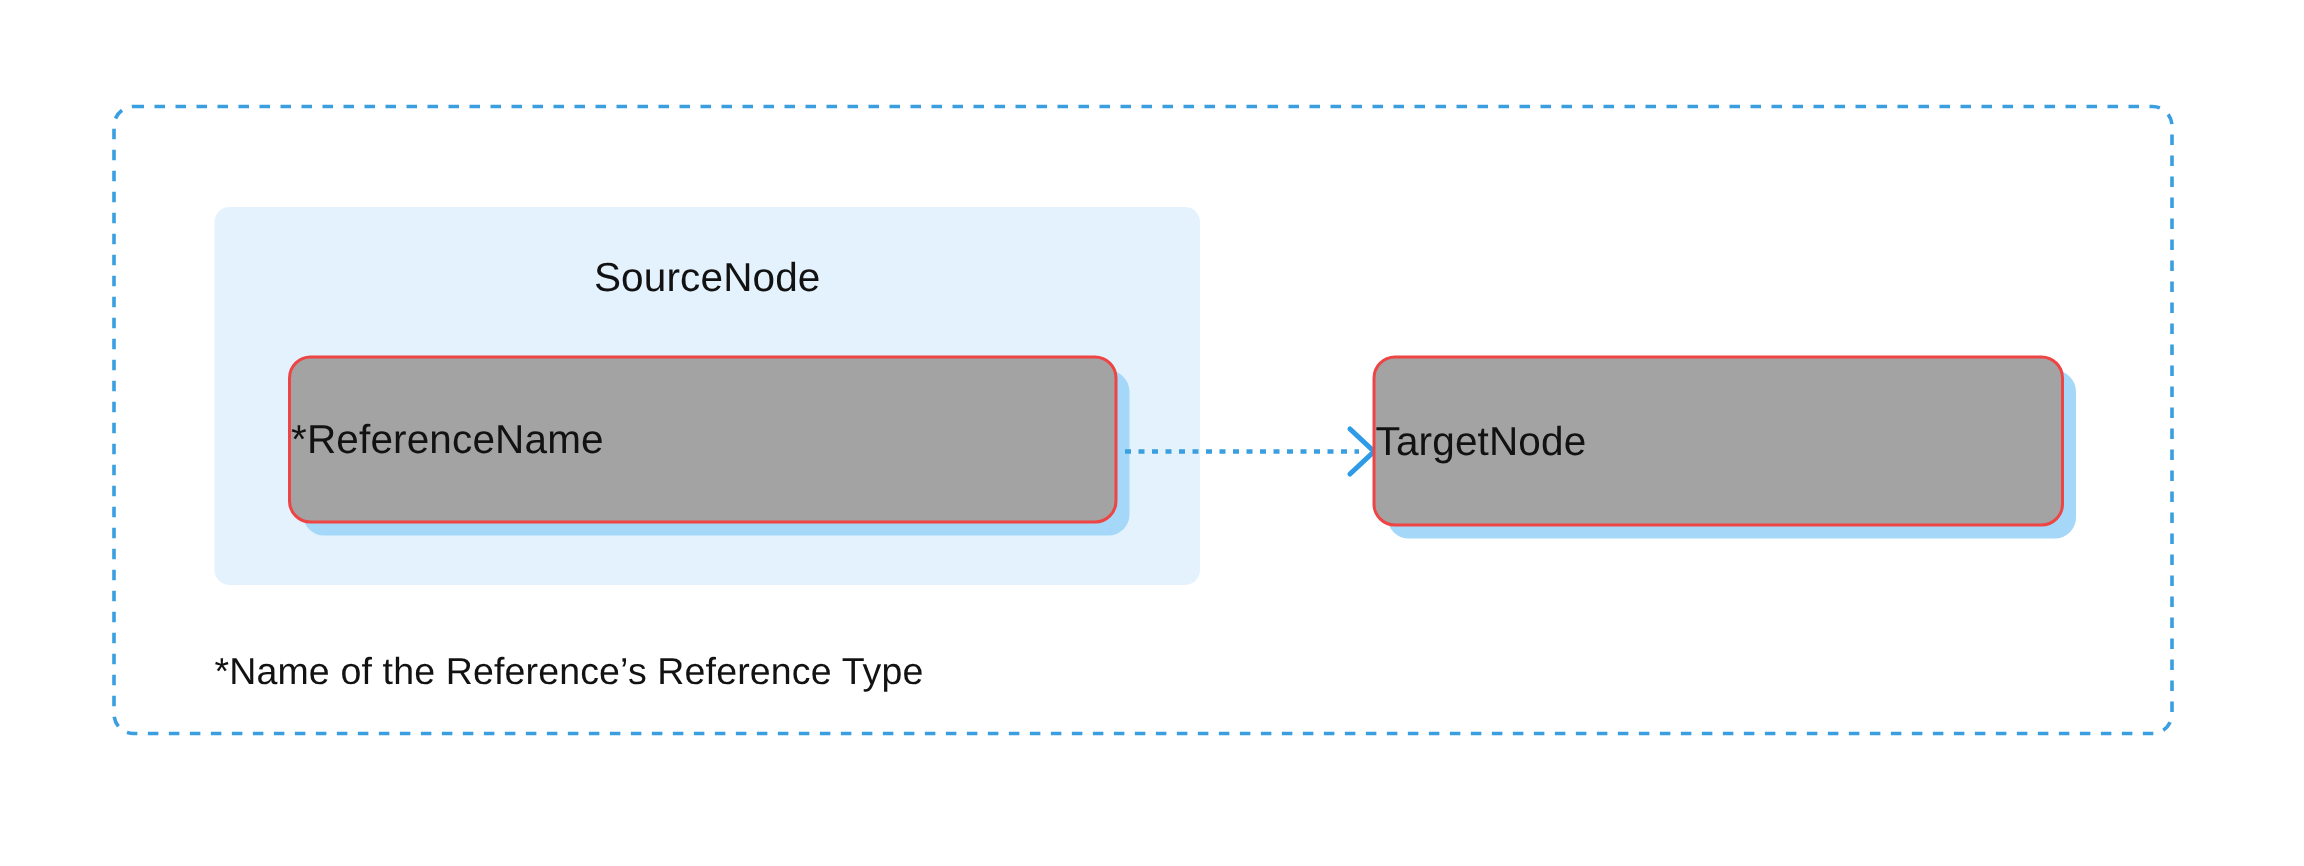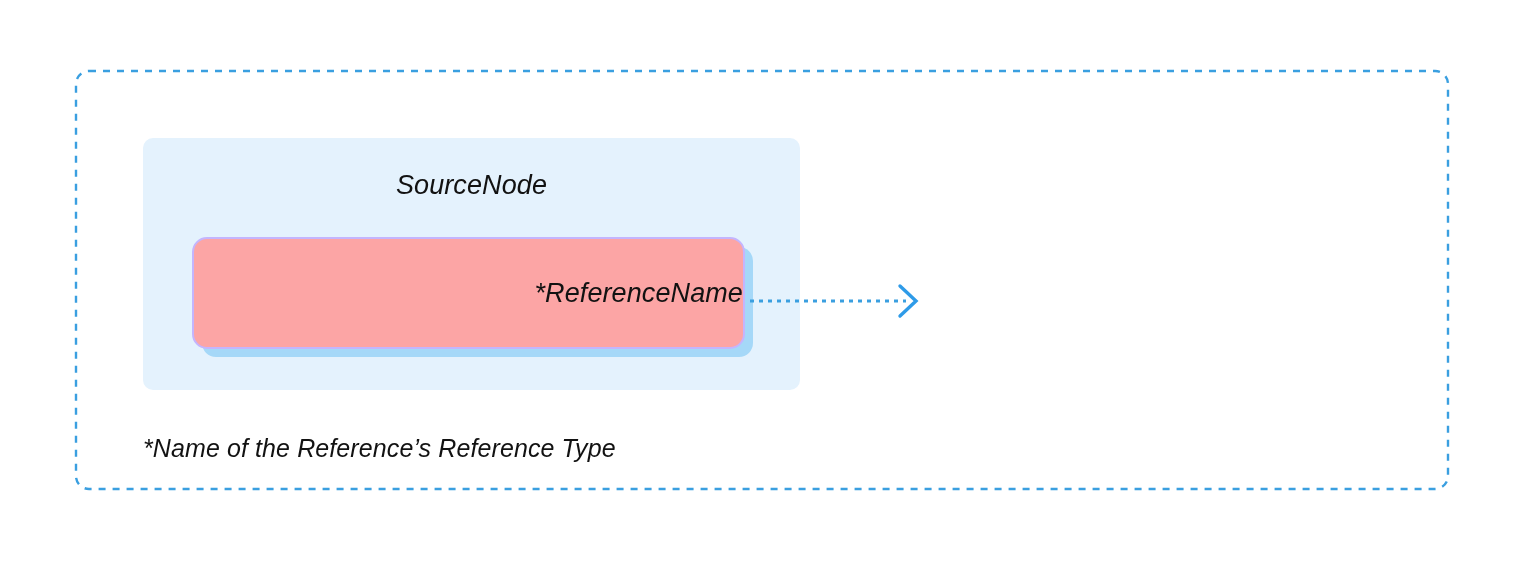"SourceNode" #stage { font-style: italic -> none }
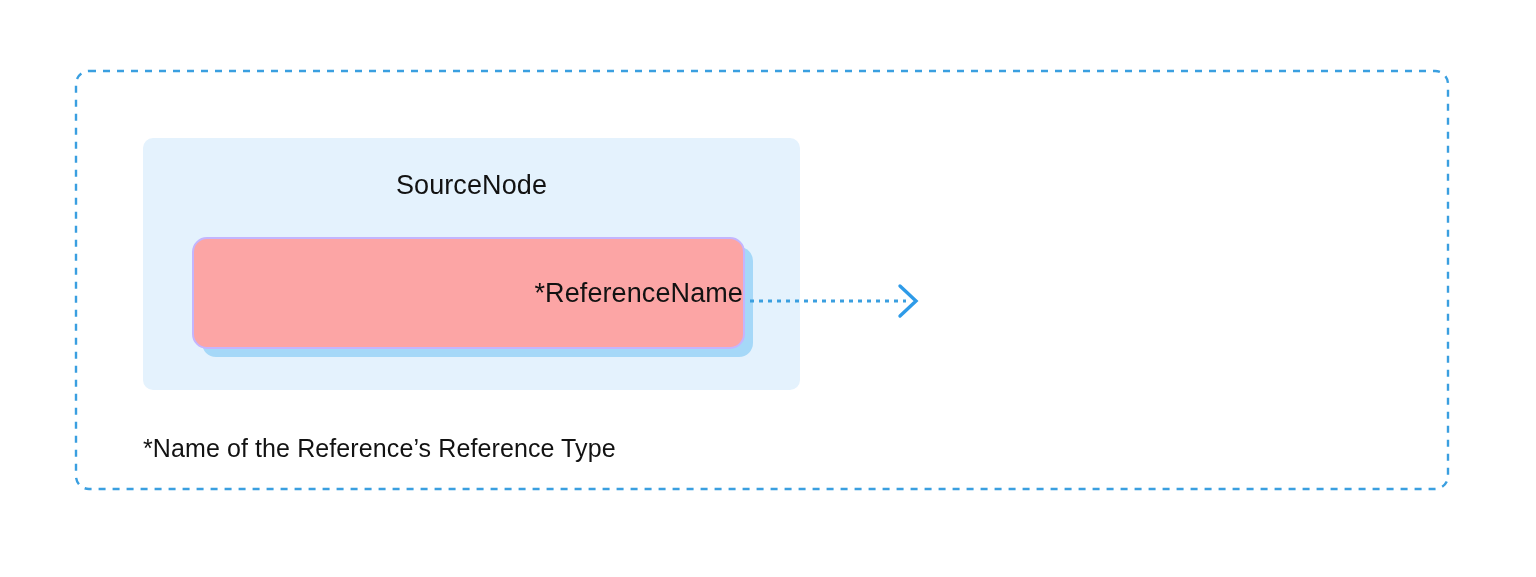"*ReferenceName" .node-card { background: #fca5a5 -> #a3a3a3; border: 2px solid #c4b5fd -> 2px solid #ef4444; justify-content: flex-end -> flex-start }
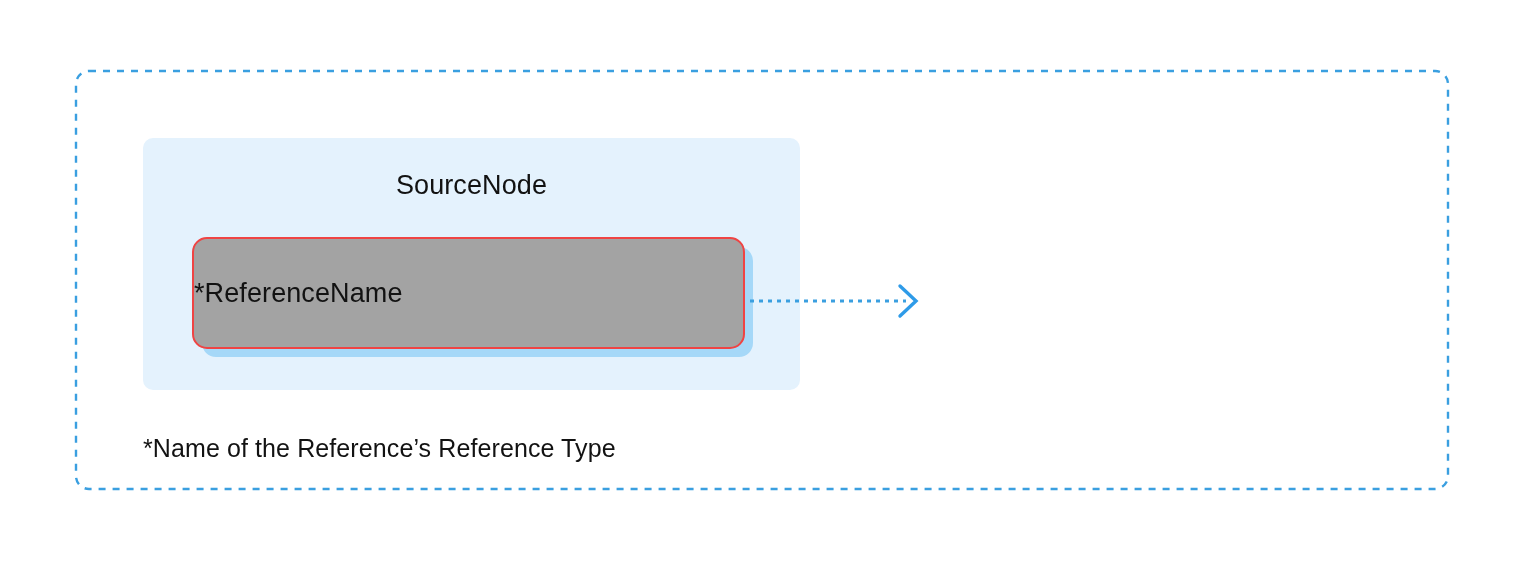"TargetNode" div.node-card { html: none -> <div> <span>TargetNode</span> </div> }
